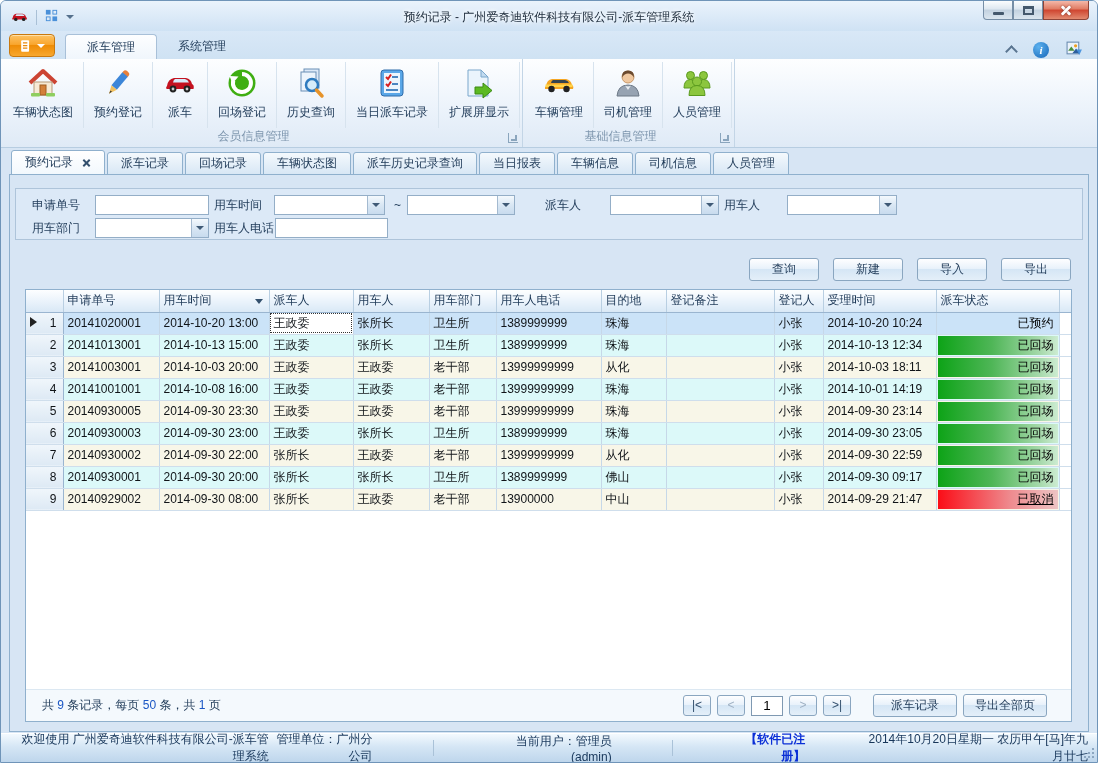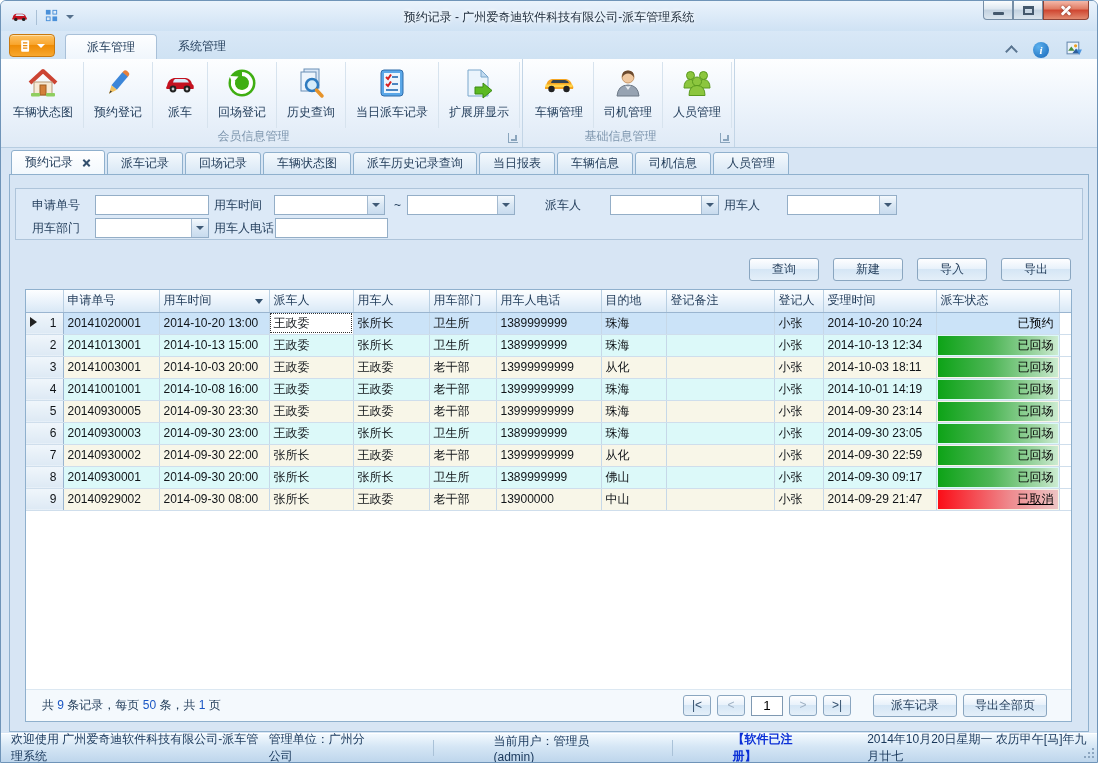"欢迎使用 广州爱奇迪软件科技有限公司-派车管理系统" .statusbar { text-align: none -> right }
